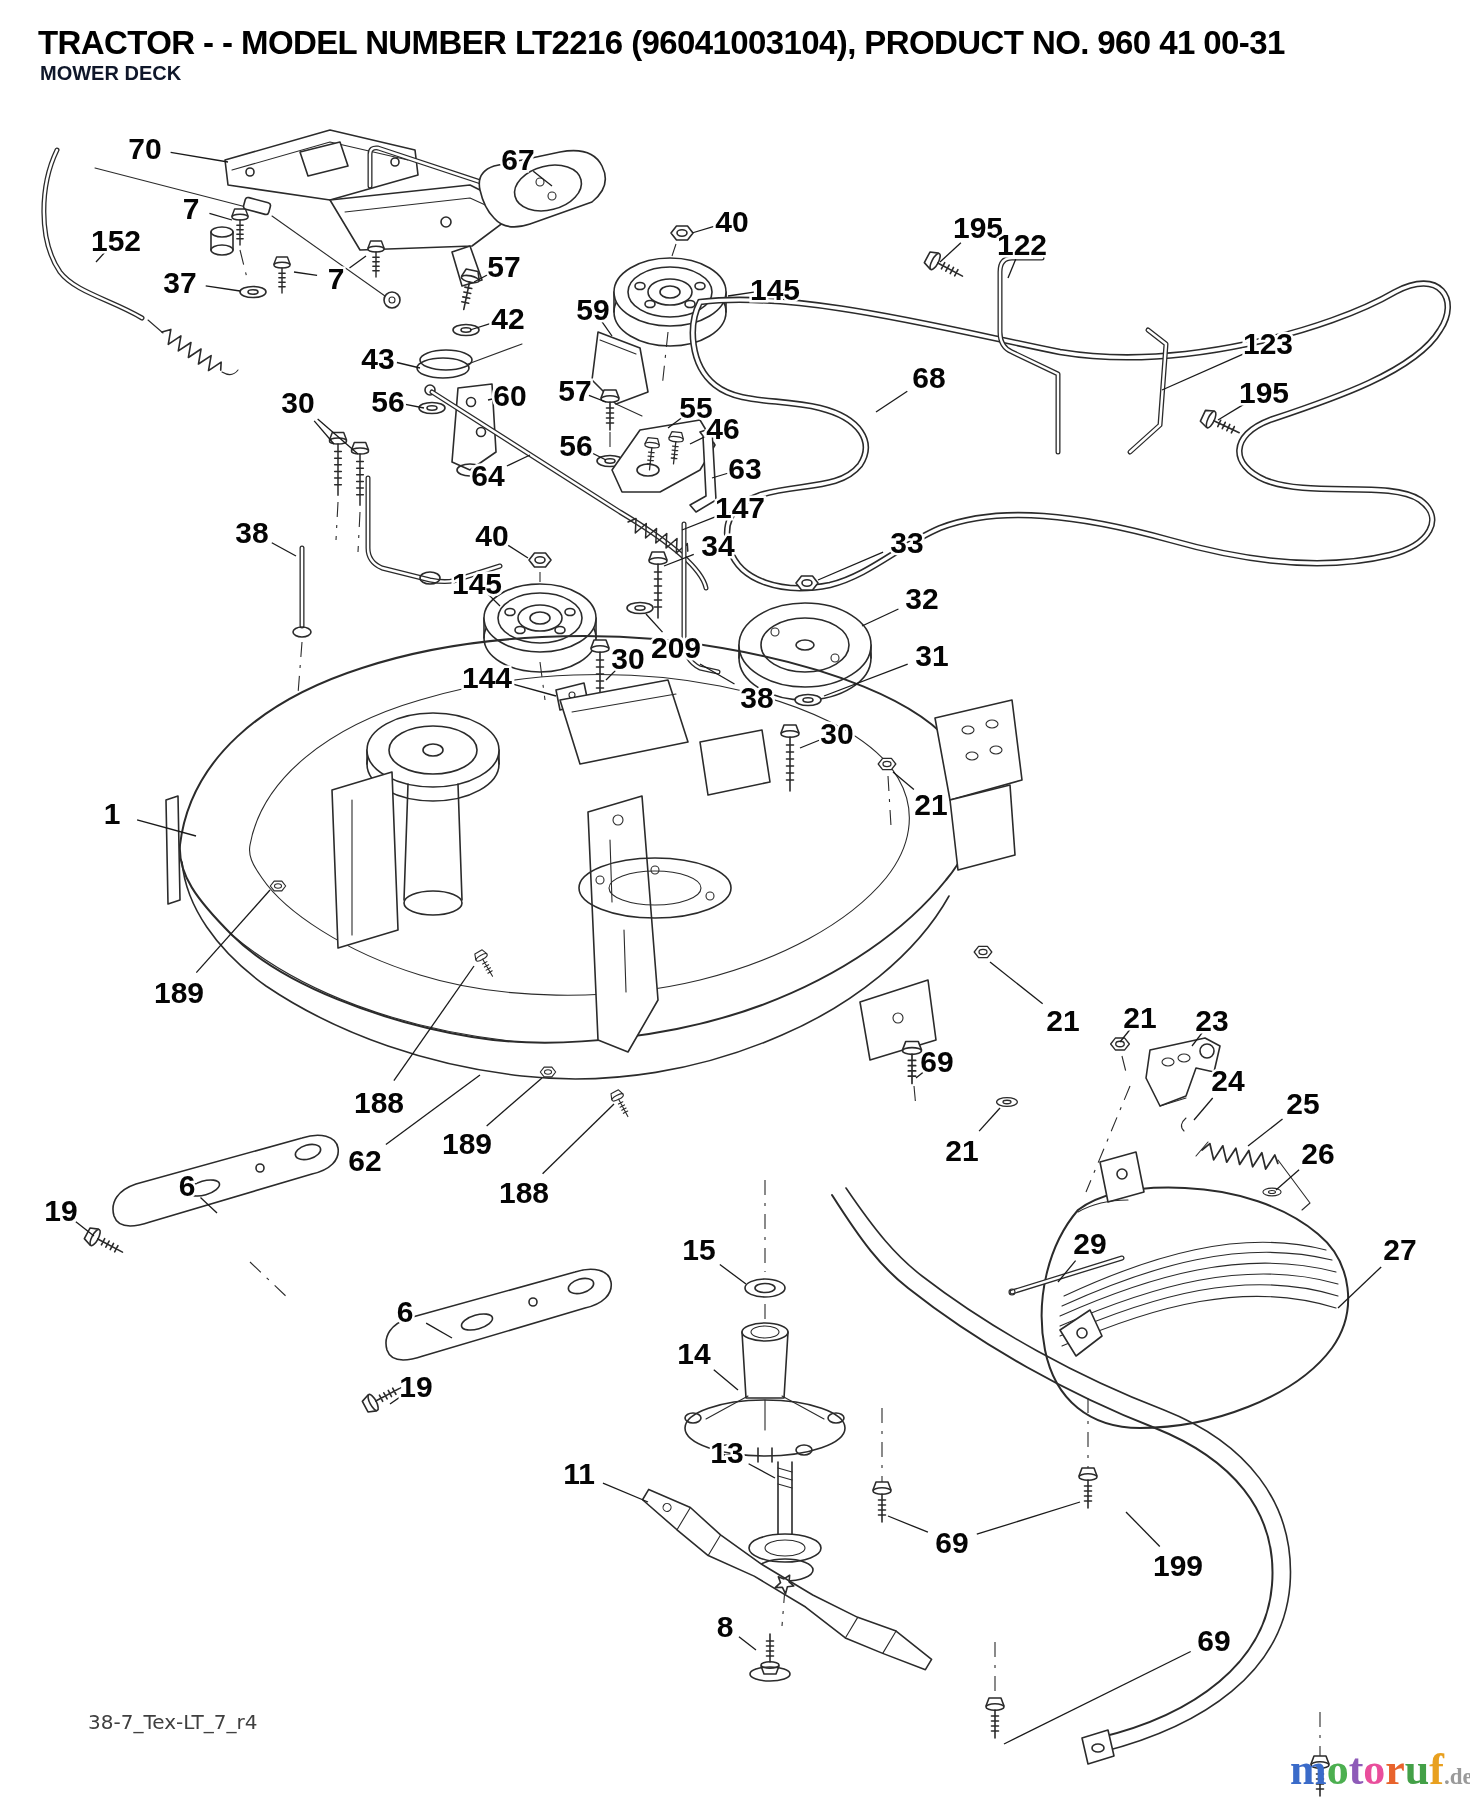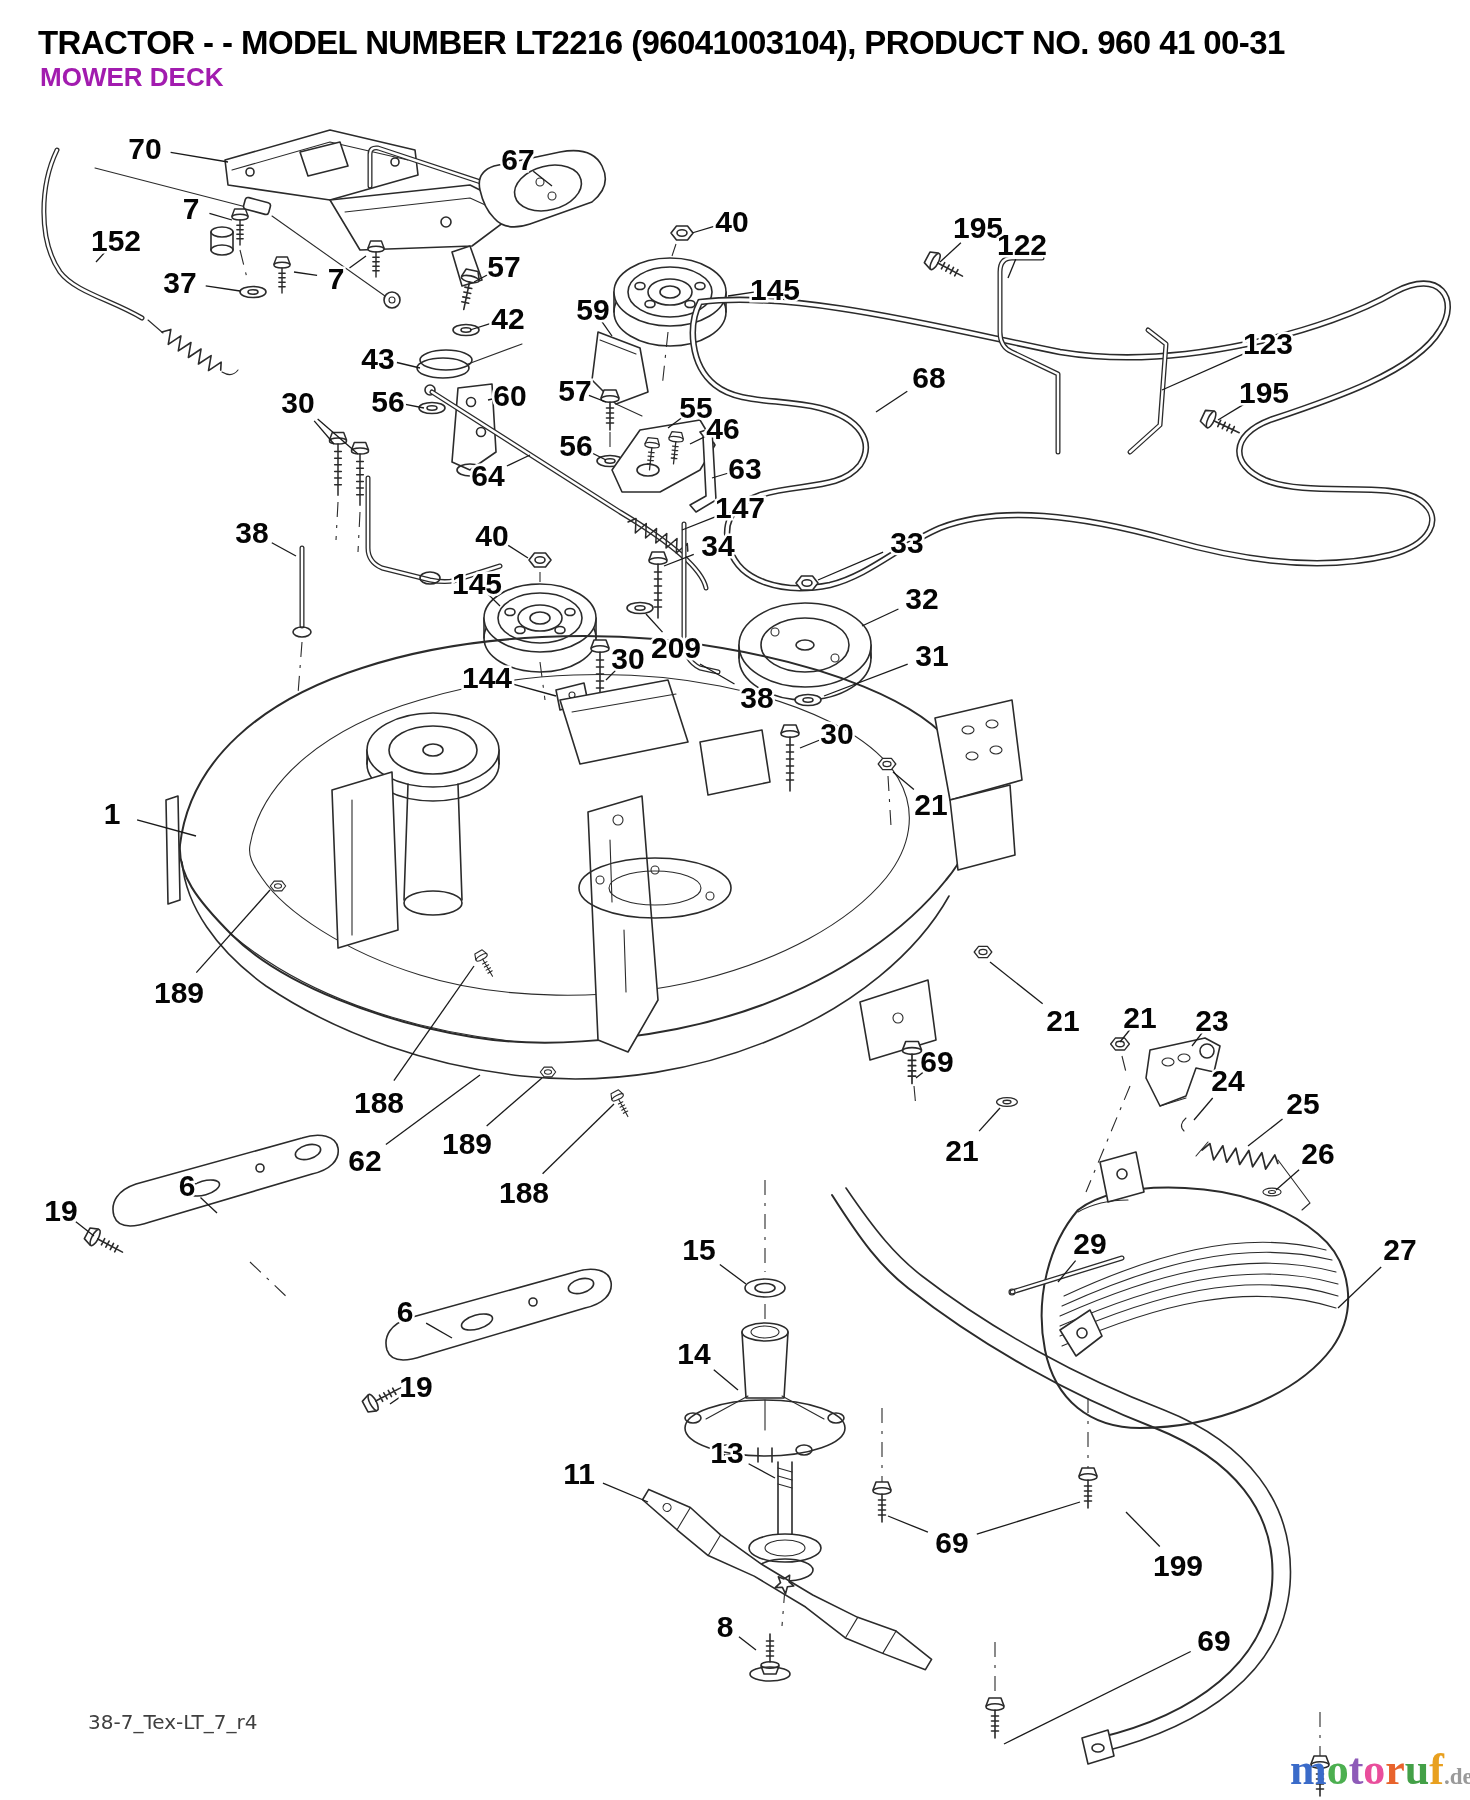"MOWER DECK" .subtitle { color: #a21caf -> #0f172a; font-size: 26px -> 20px }
